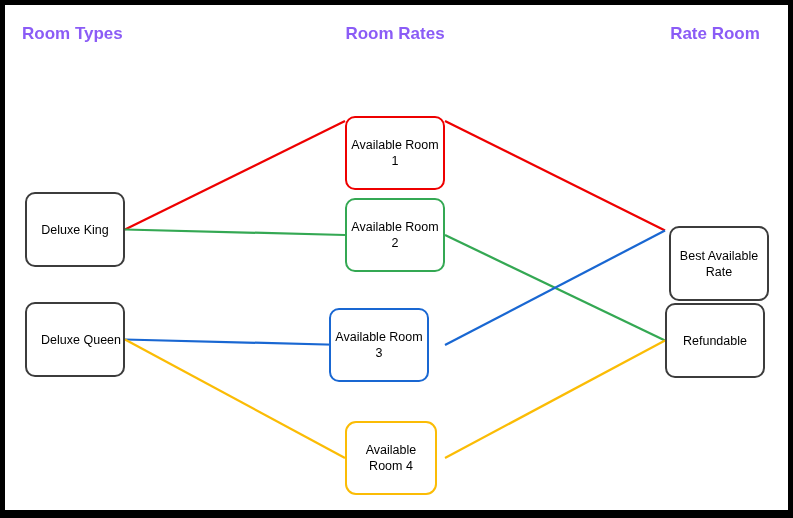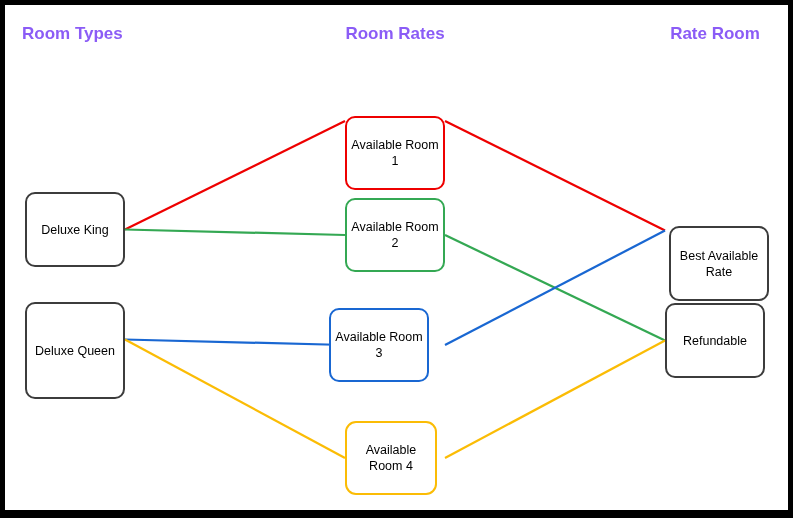"Deluxe Queen" div.node { height: 97px -> 75px; justify-content: none -> flex-end }
